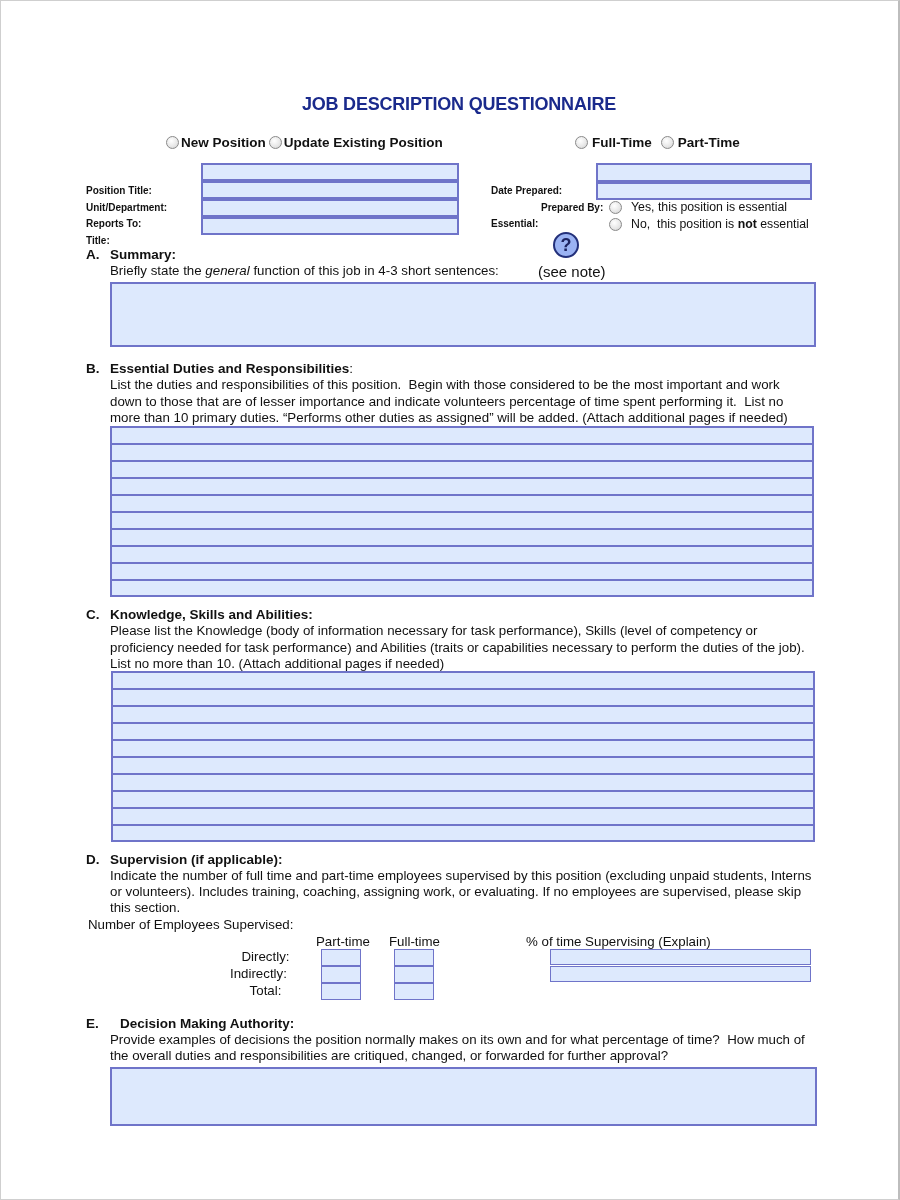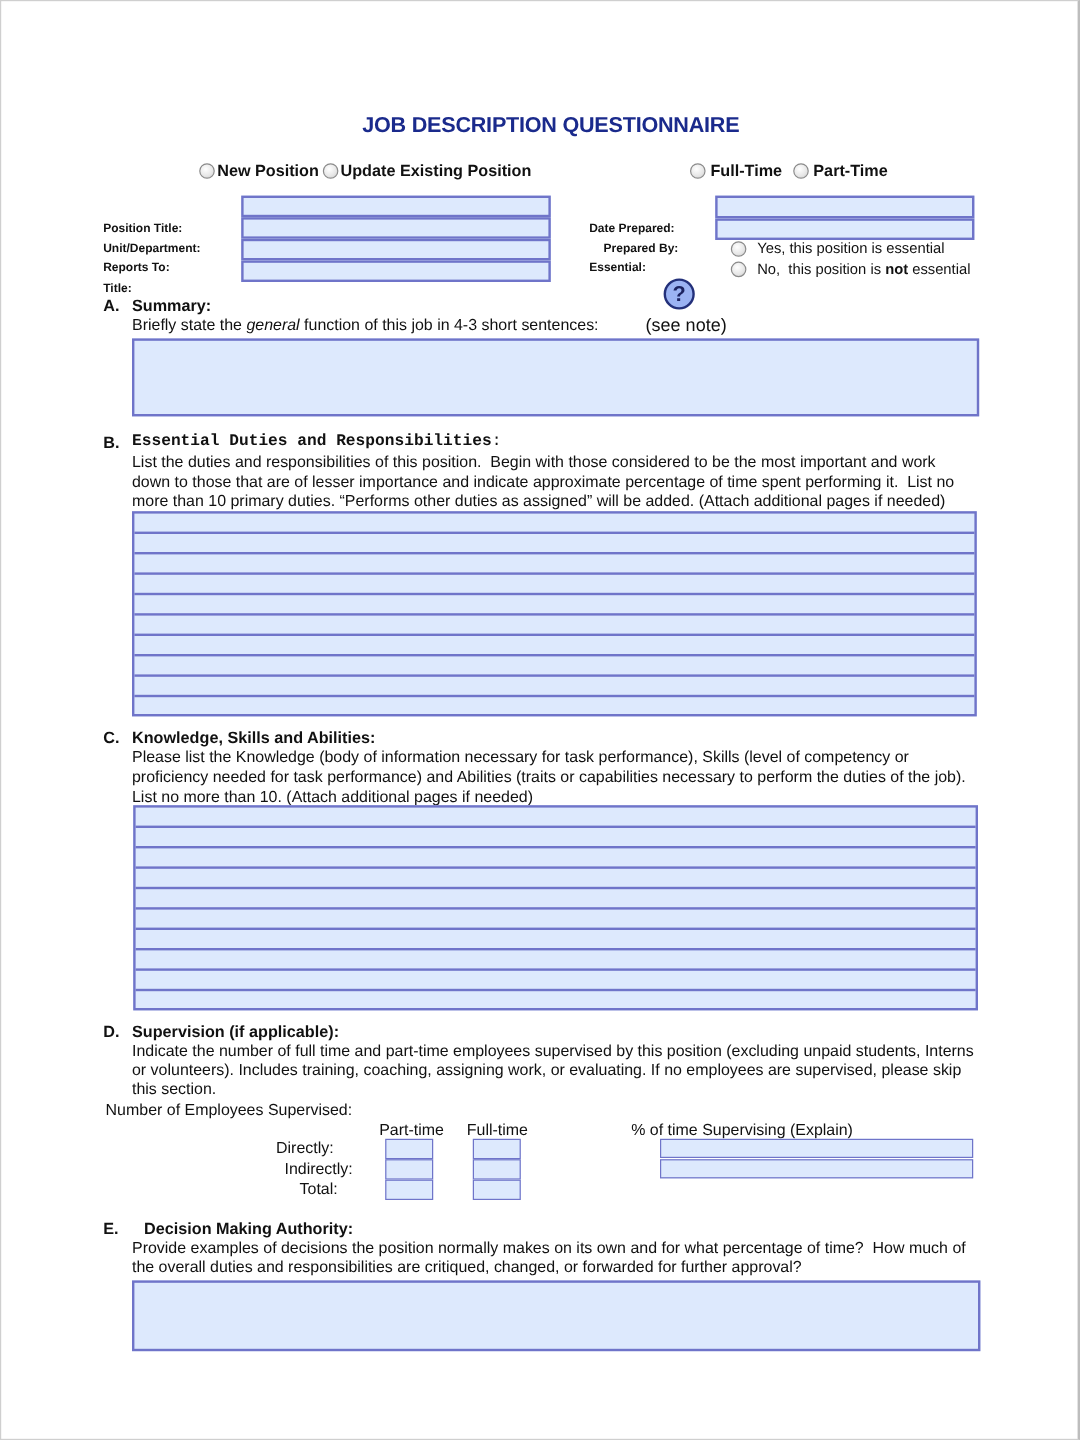"Prepared By:" div.abs { left: 471px -> 509px }
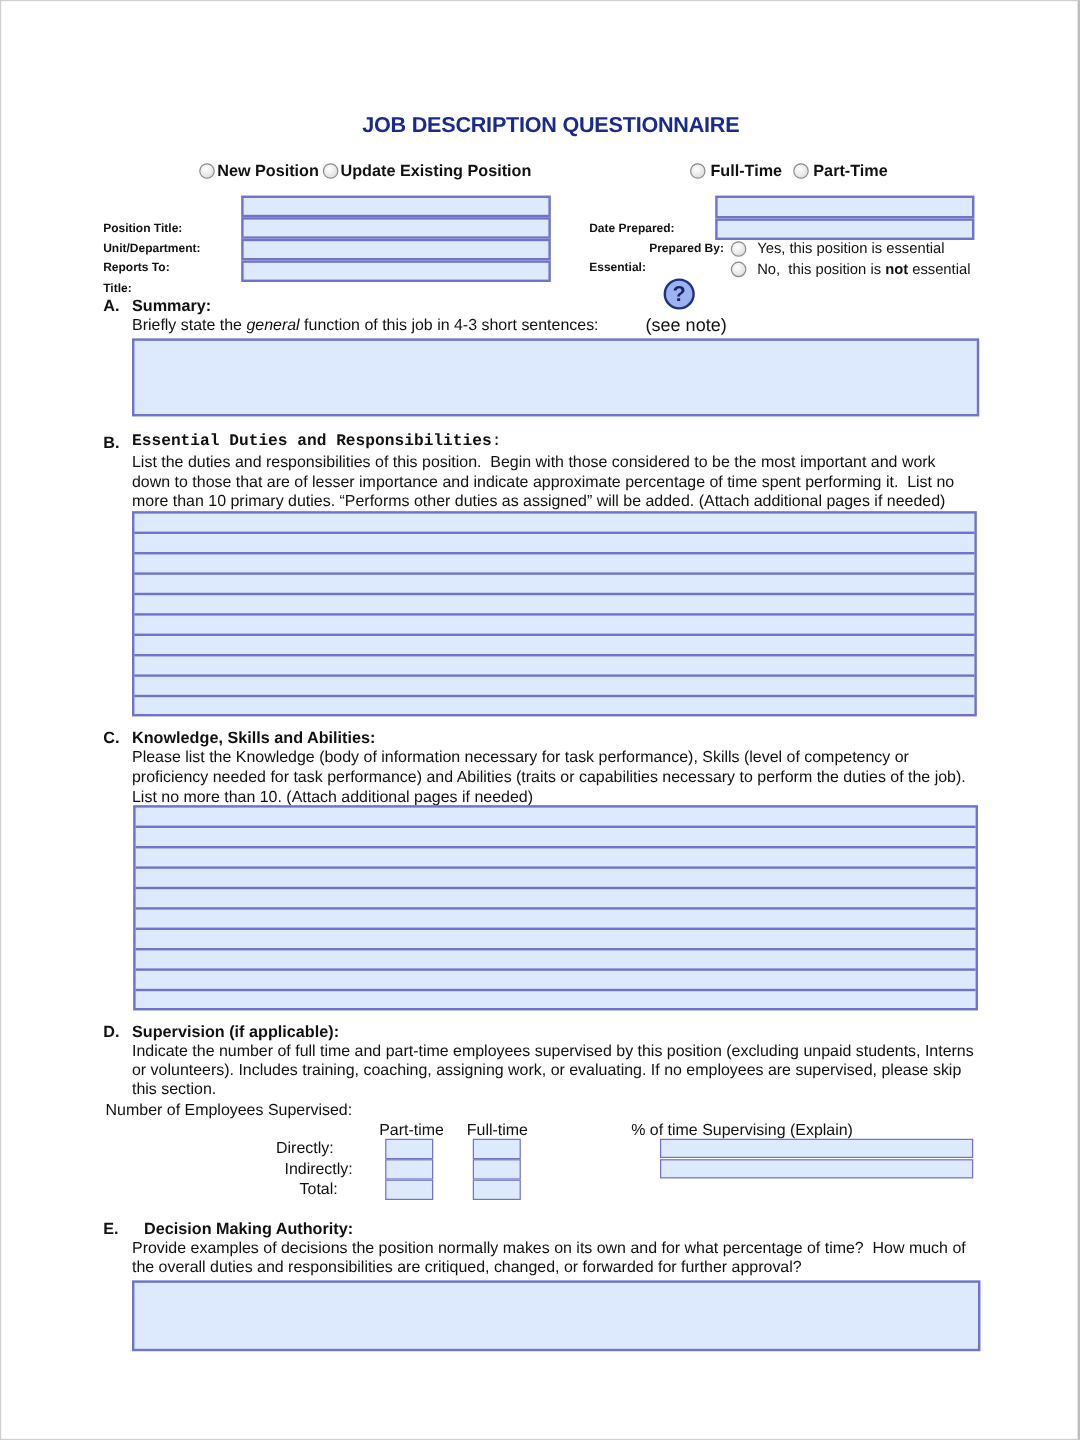"Essential Duties and Responsibilities:" div.abs { font-family: Liberation Mono, monospace -> none }
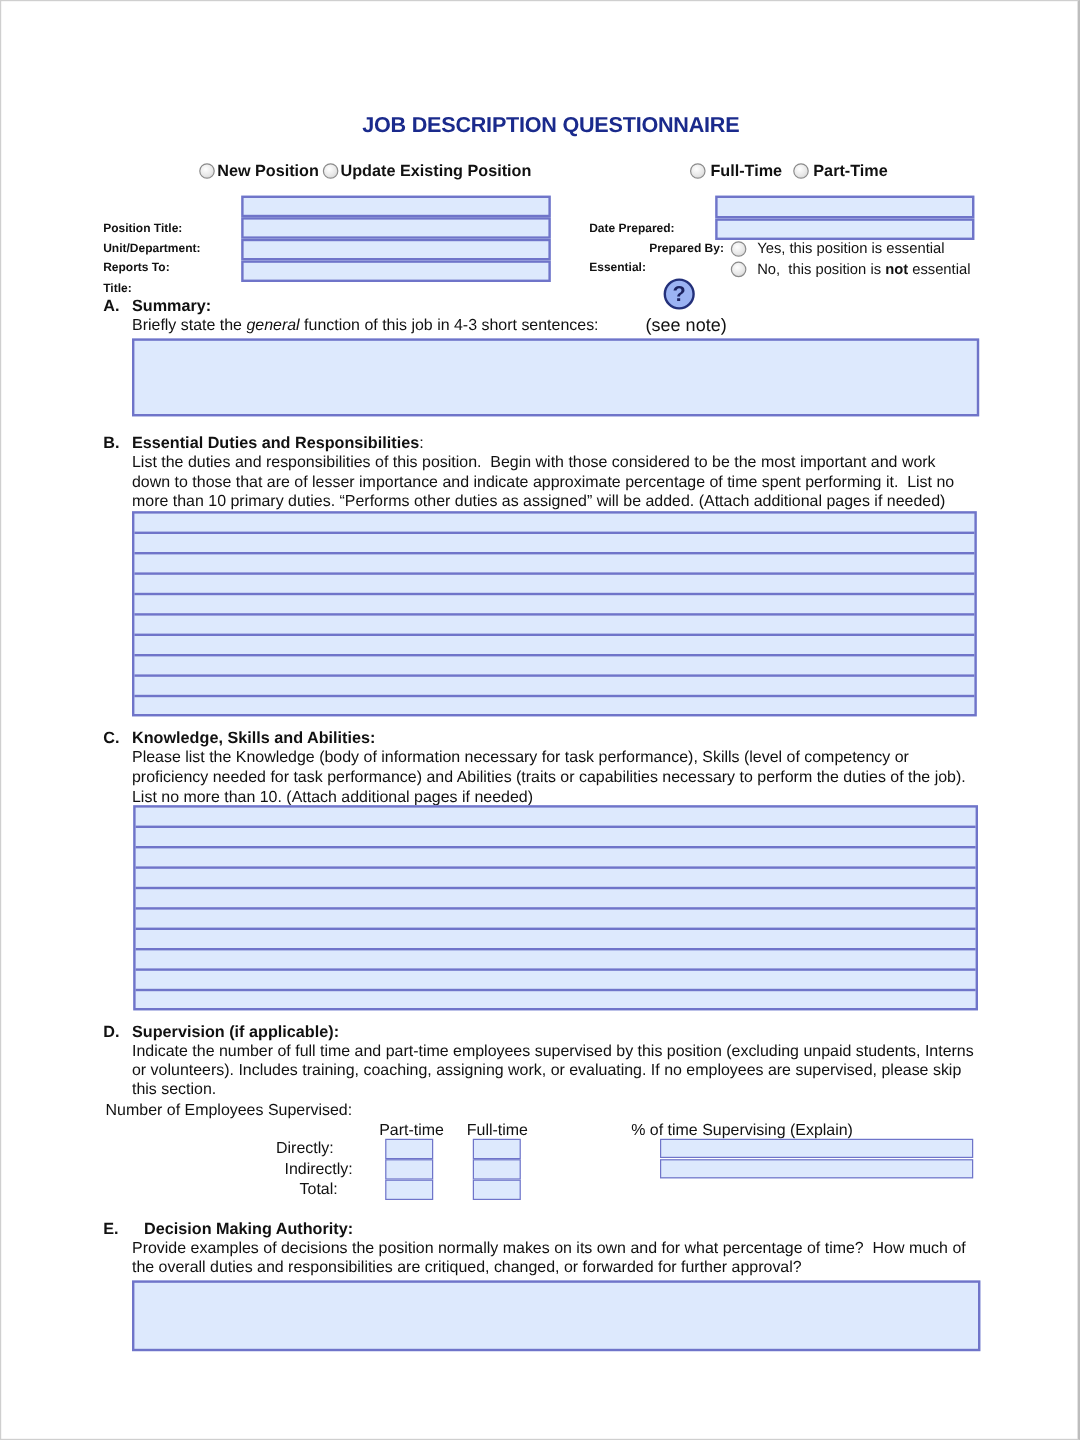"down to those that are" div.abs { text: approximate -> volunteers }
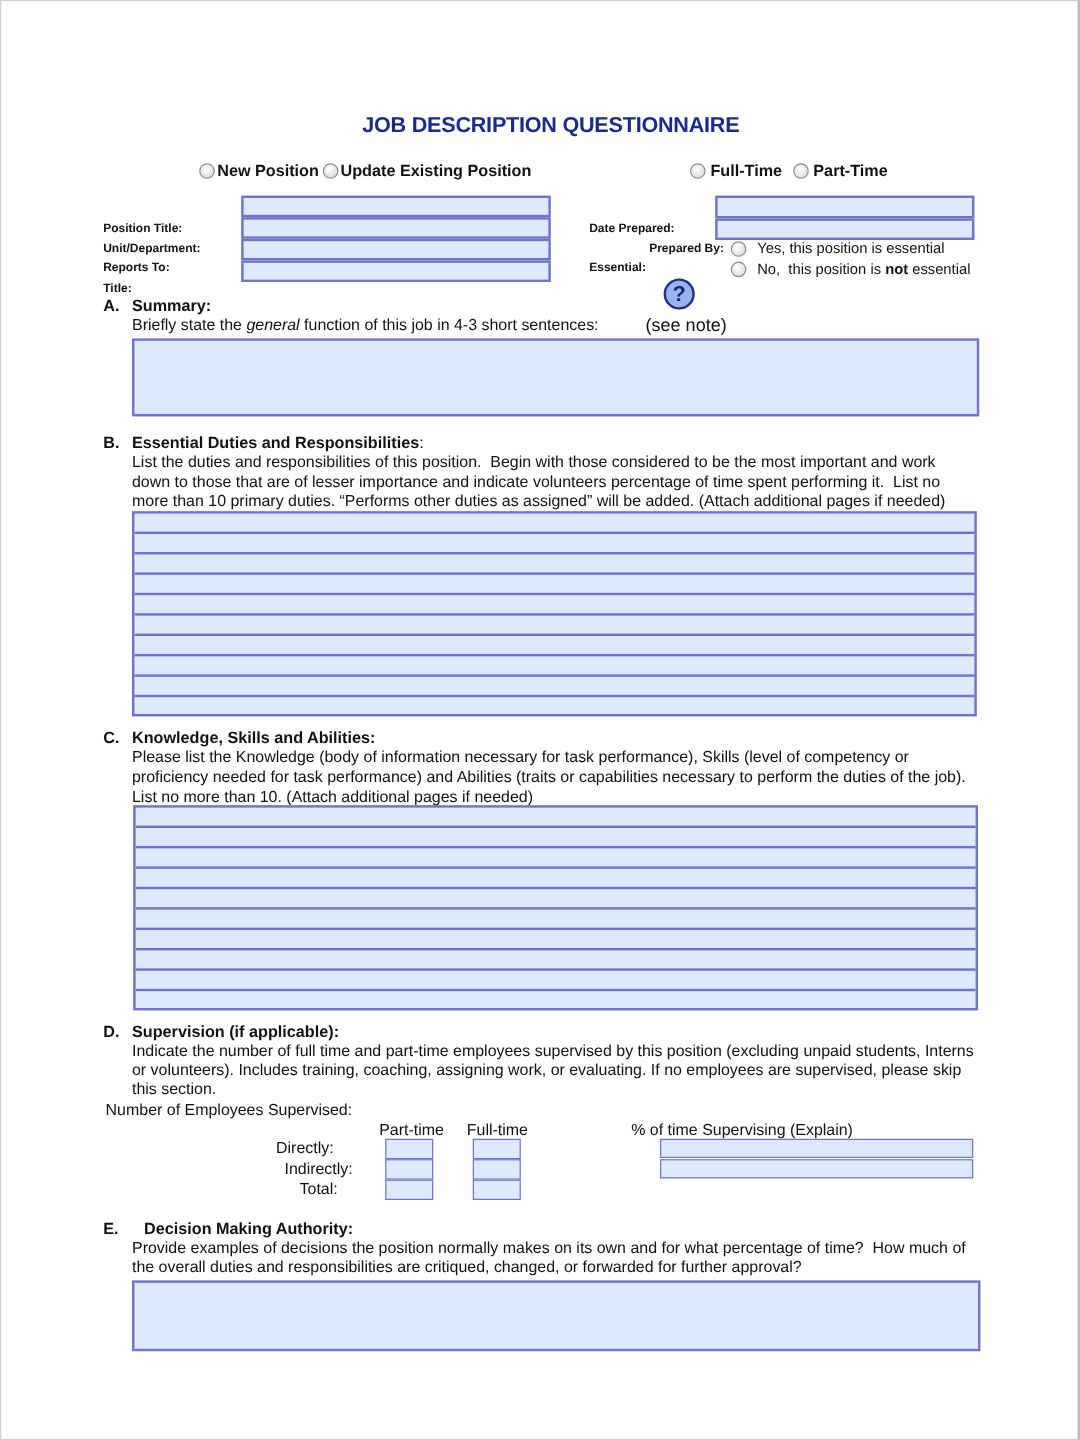"Directly:" div.abs { text-align: left -> center }
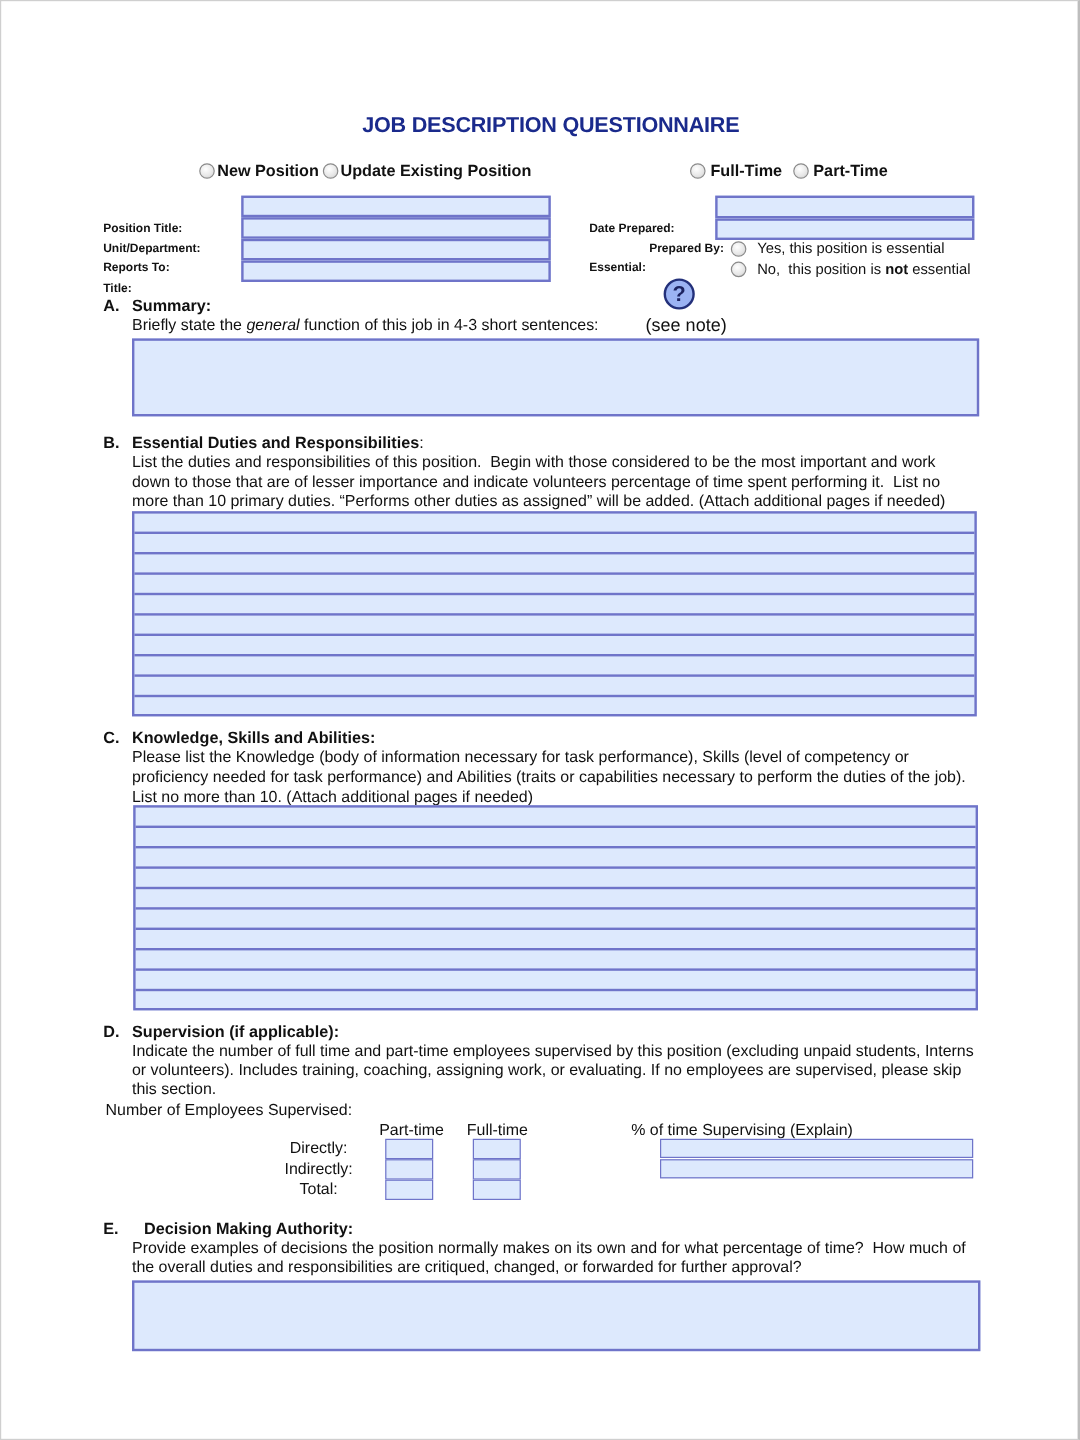"Indirectly:" div.abs { text-align: center -> left }
